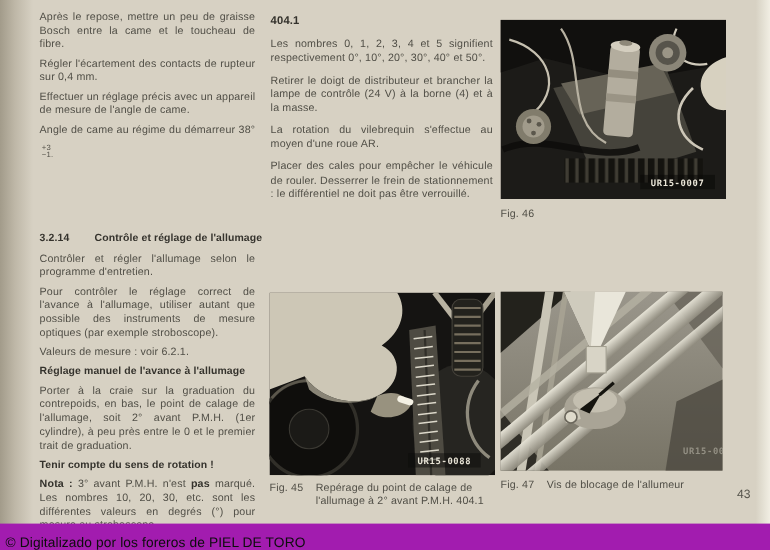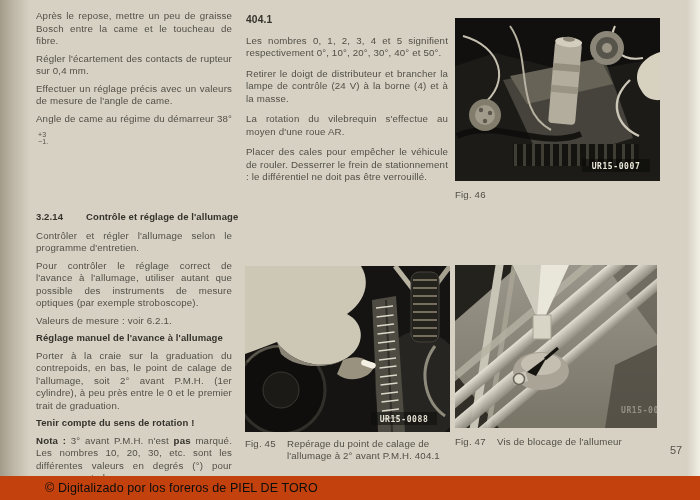"Effectuer un réglage précis avec" p { text: valeurs -> appareil }
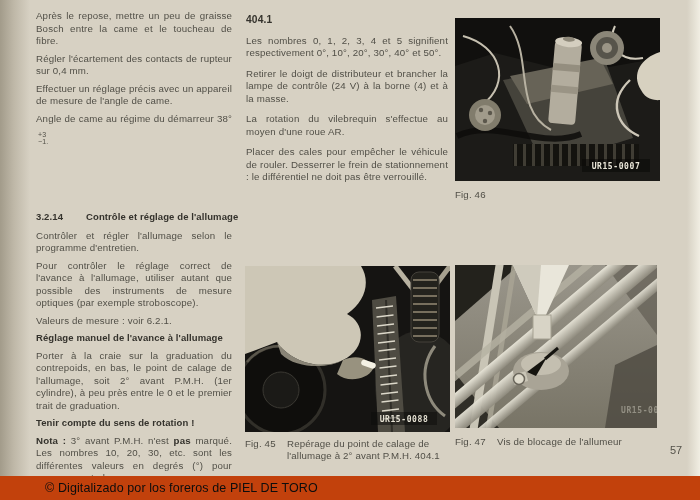"57" div.page-number { text: 57 -> 43 }
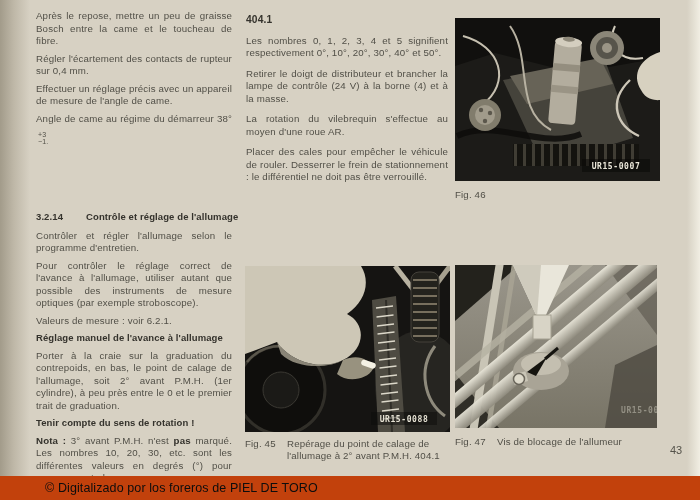"© Digitalizado por los foreros" .watermark-strip { align-items: center -> flex-end; background: #c2410c -> #a21caf; padding-left: 40px -> none }
